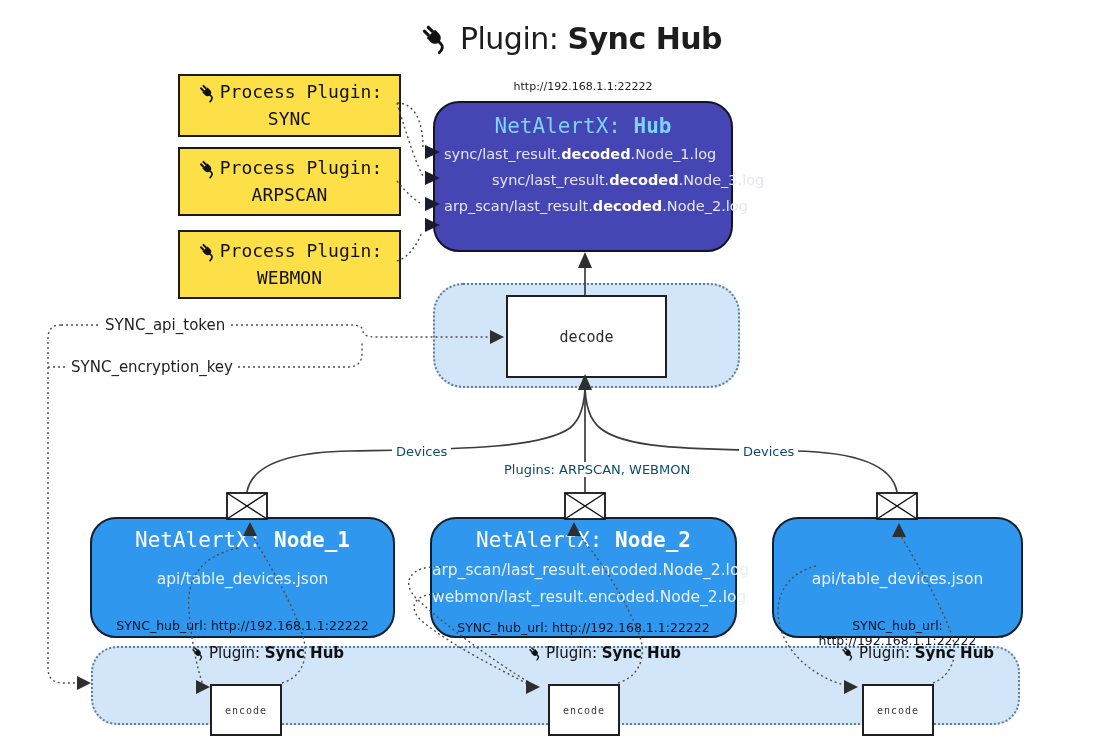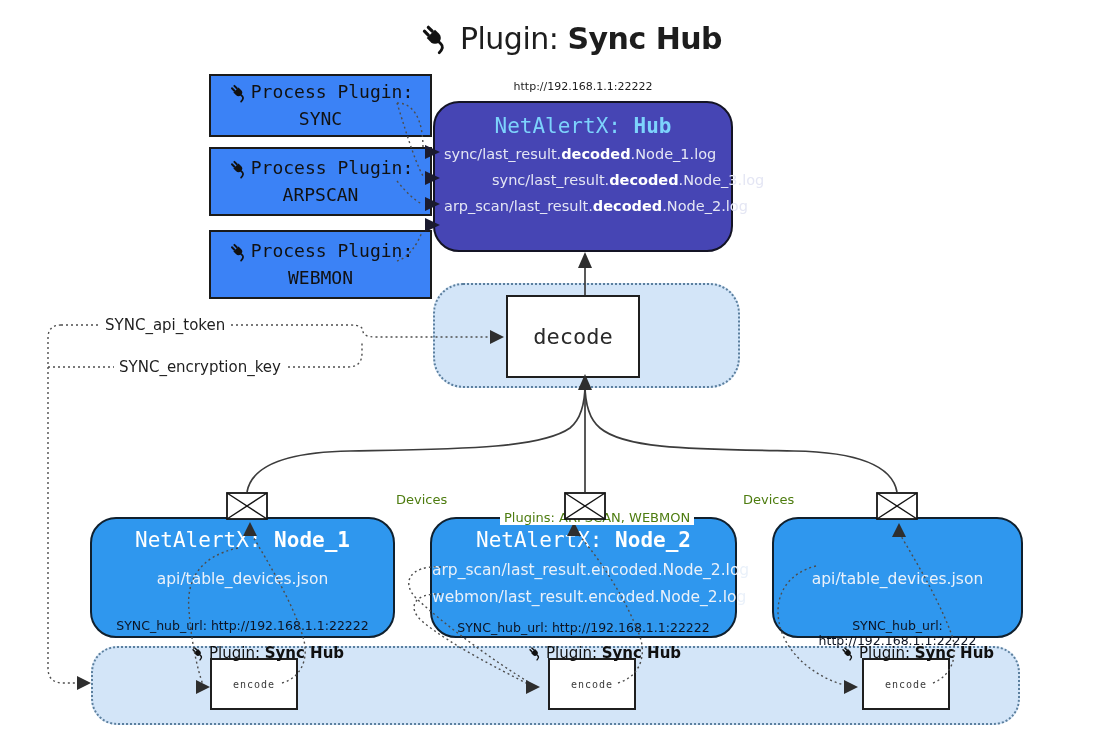"Process Plugin:" .proc-box { background: #3b82f6 -> #fde047; margin-left: 31px -> none }
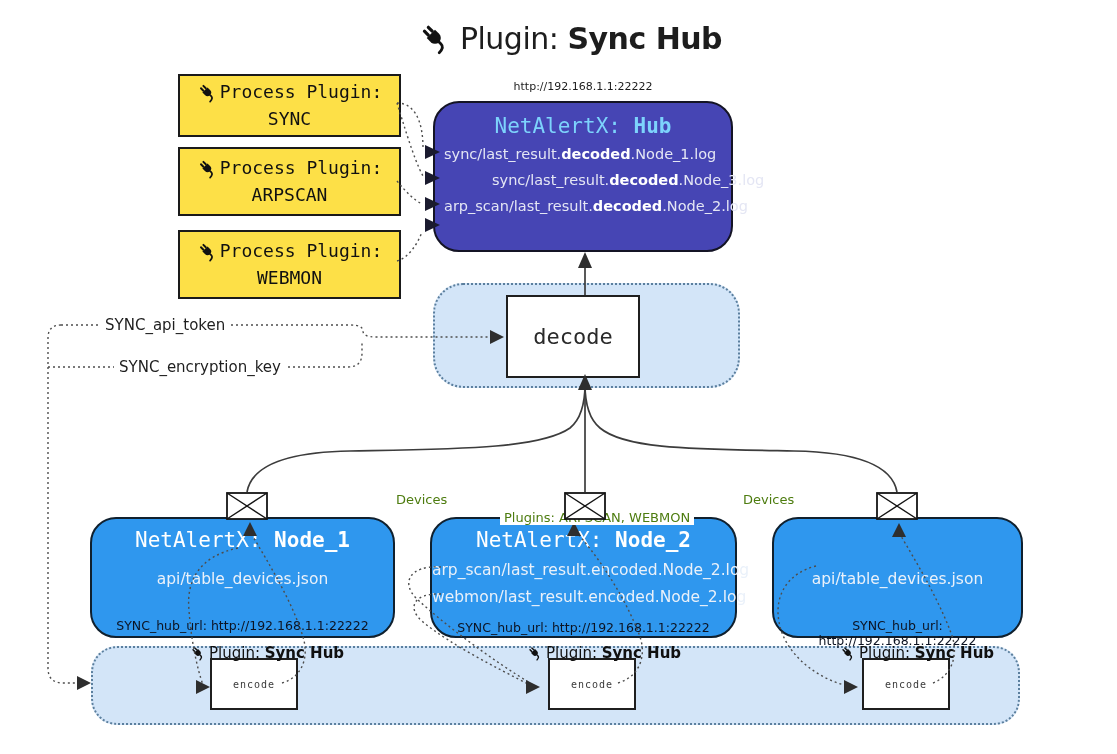"decode" .decode-box { font-size: 22px -> 15px; width: 134px -> 161px }
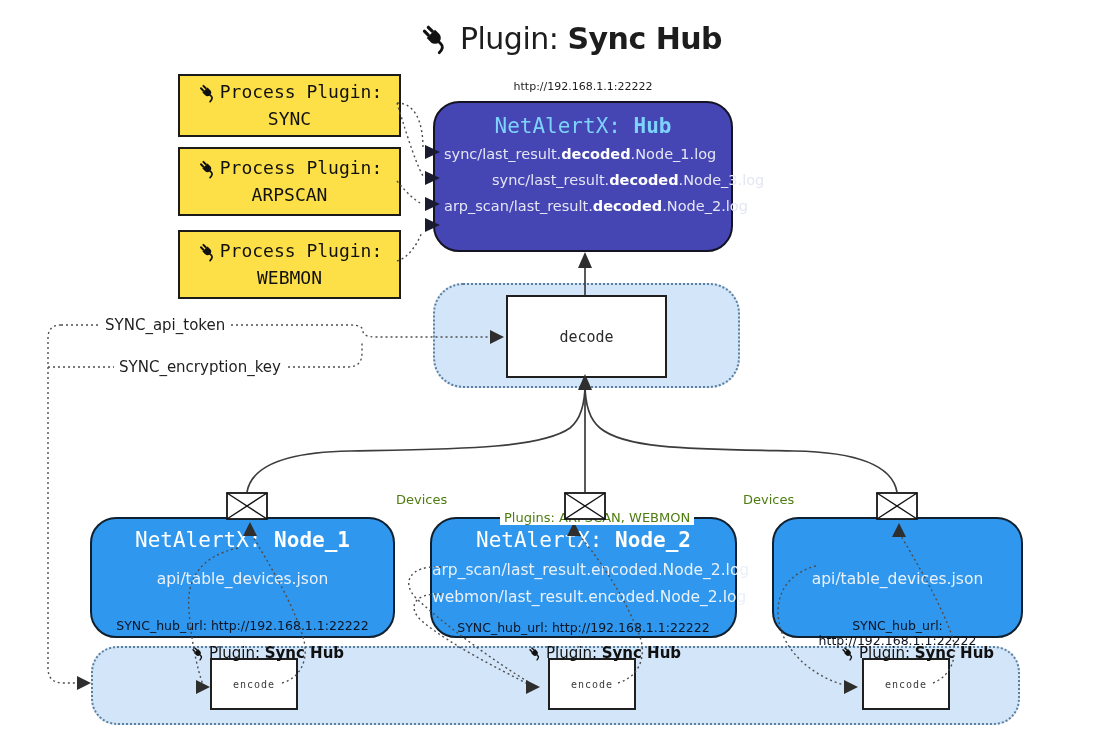"SYNC_encryption_key" div.abs { margin-left: 48px -> none }
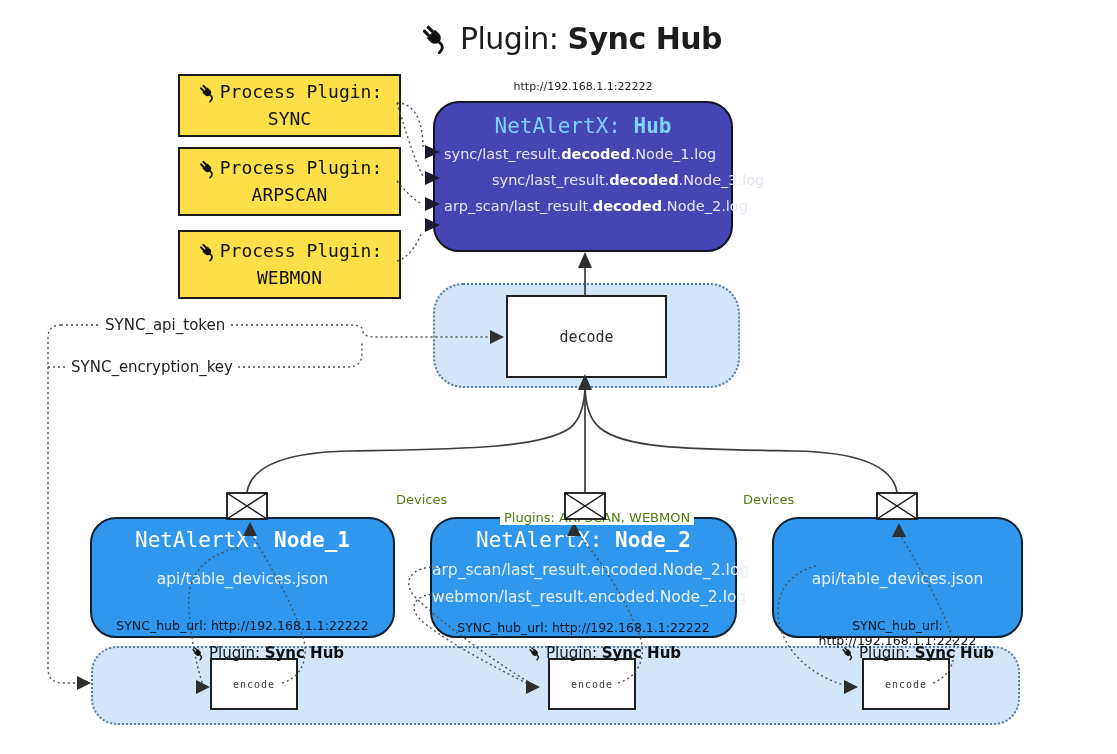"Devices" .edge-label { color: #4d7c0f -> #0c4a6e; margin-top: 48px -> none }
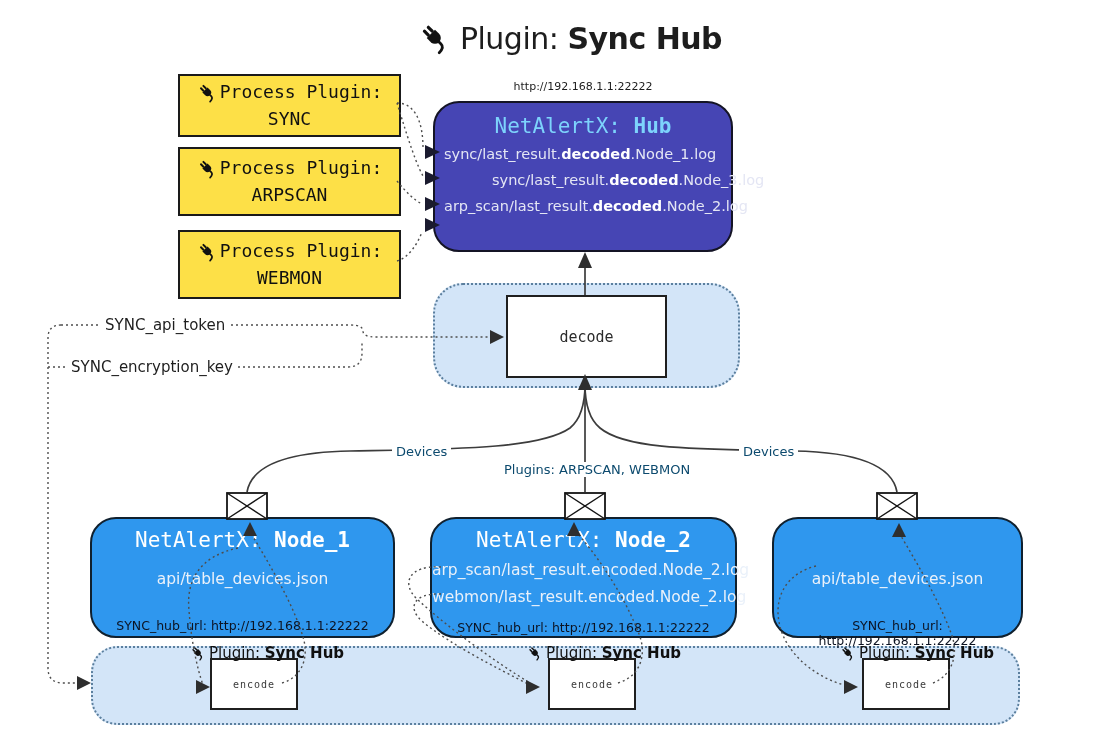"encode" .encode-box { top: 658px -> 684px; width: 88px -> 72px }
